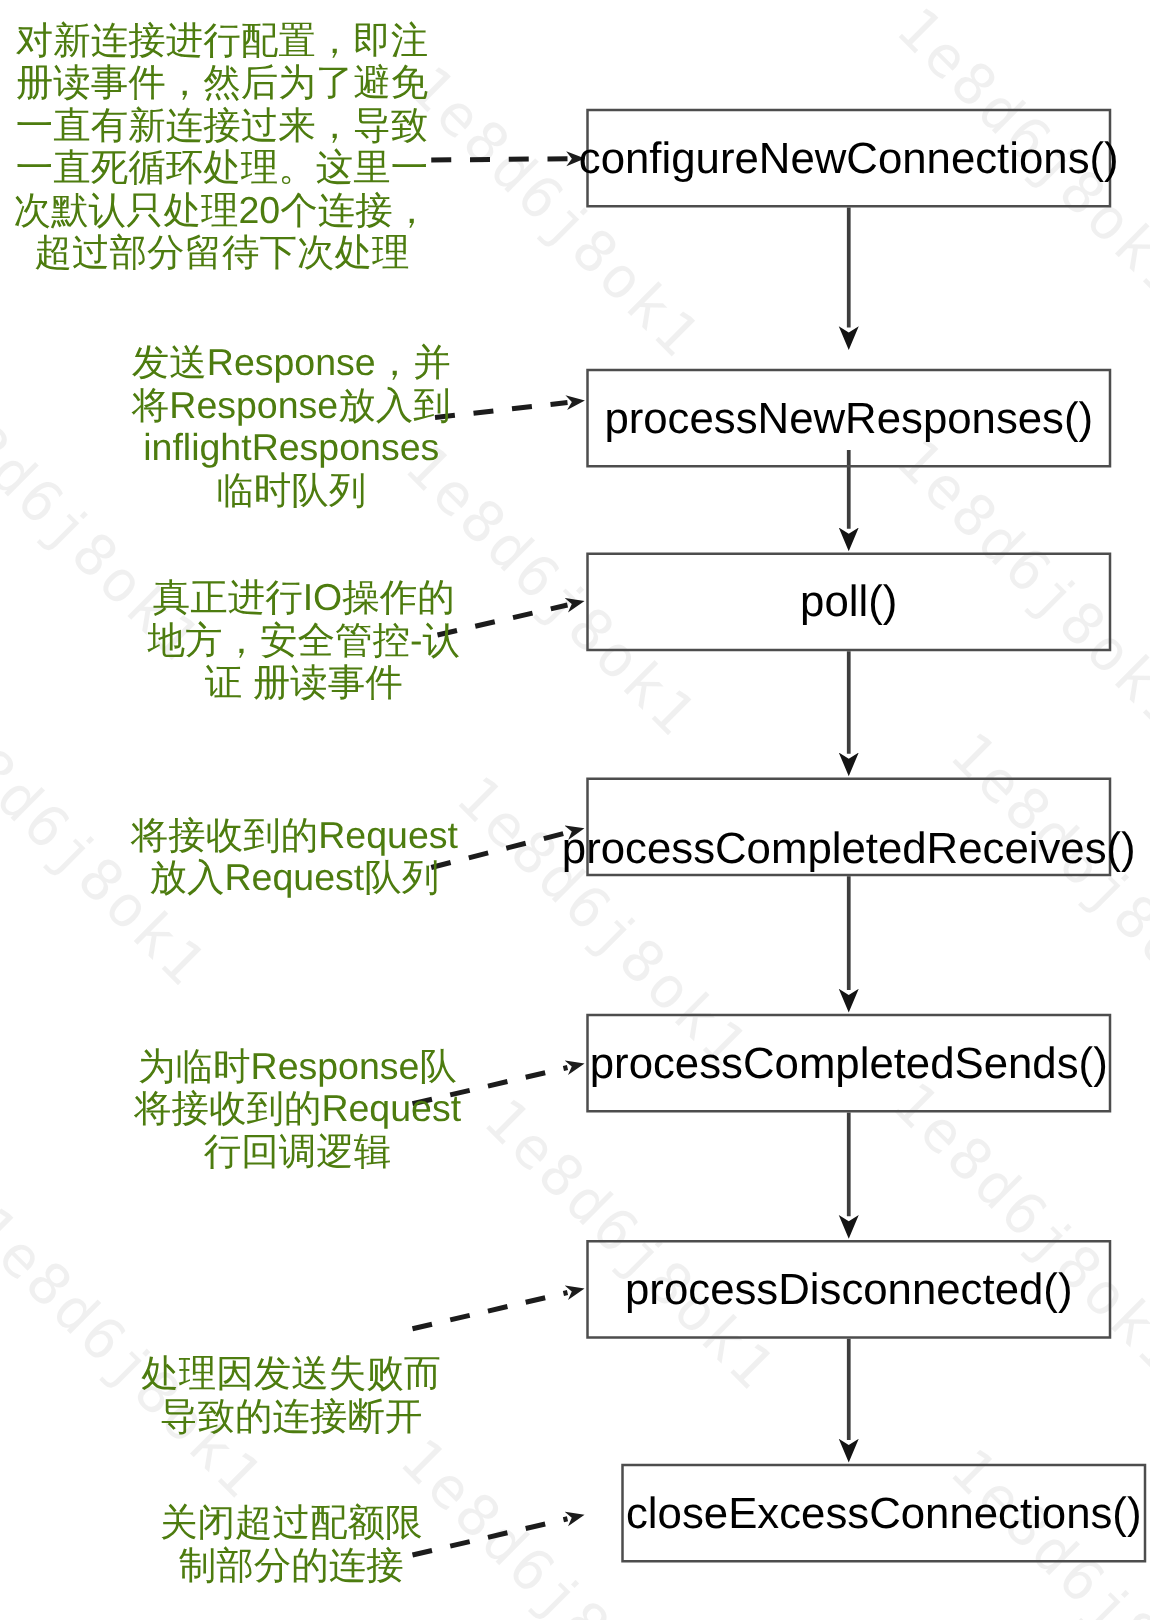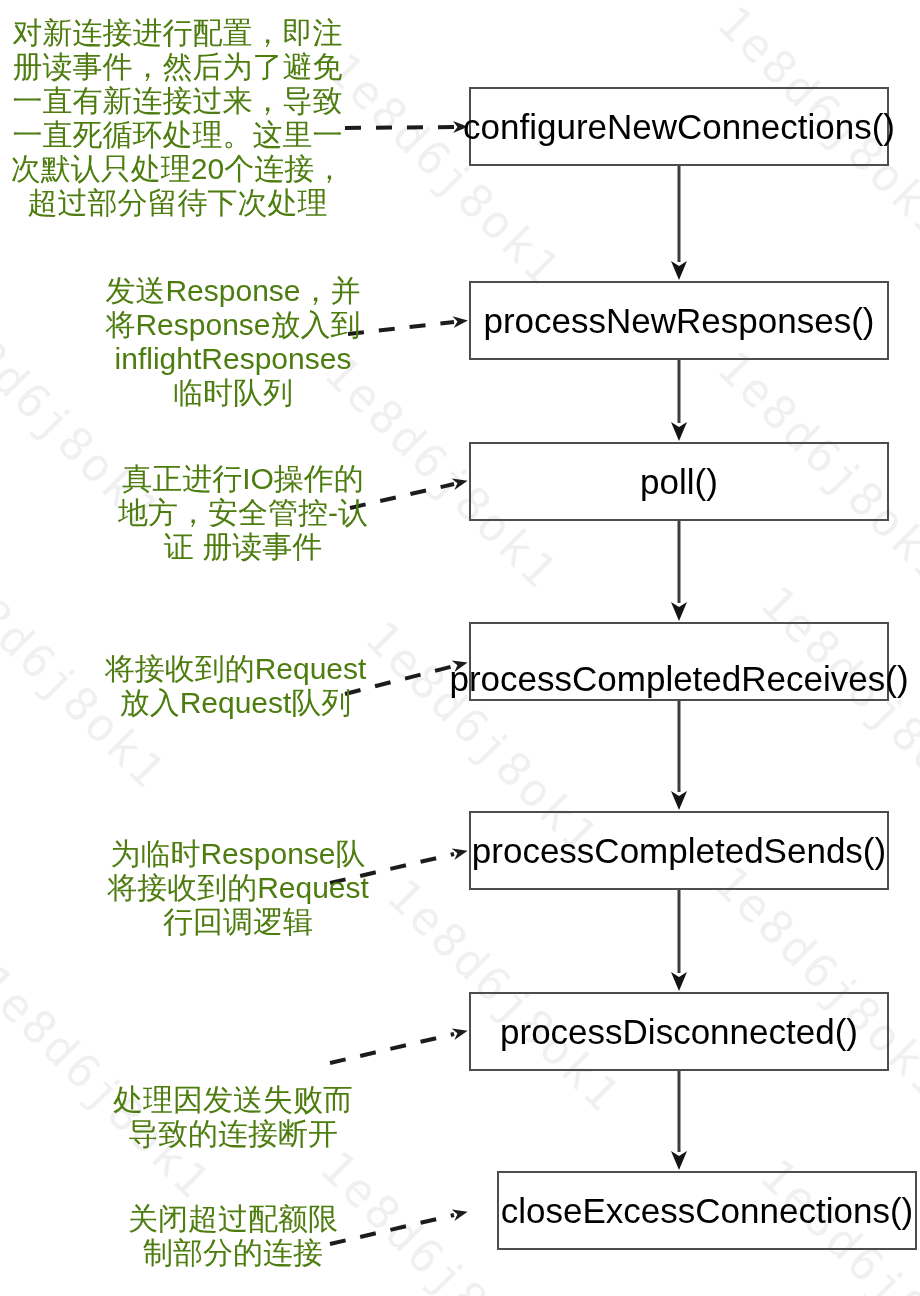"processNewResponses()" div.flow-box { top: 281px -> 295px }
